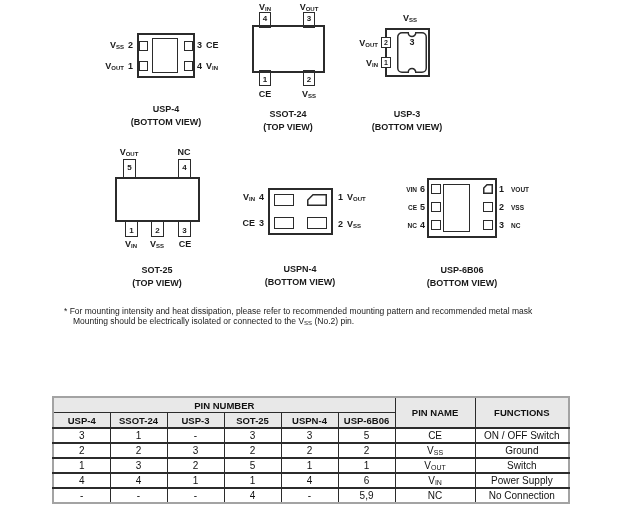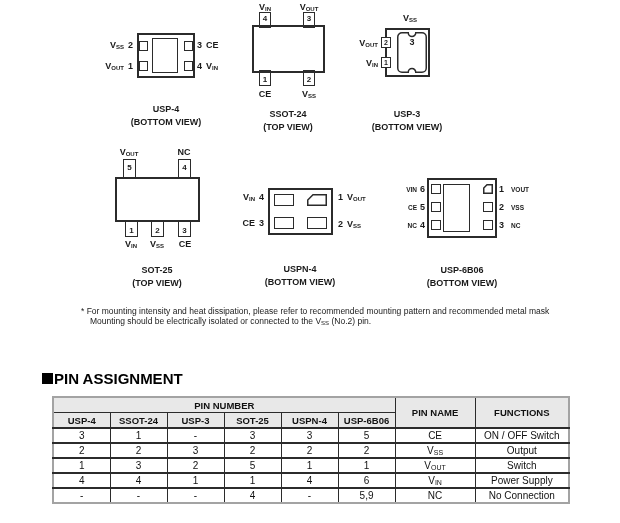"* For mounting intensity and" .footnote { left: 81px -> 64px }
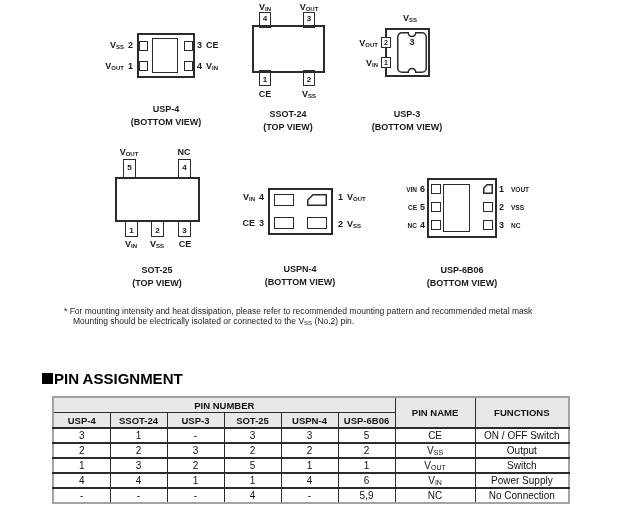"PIN ASSIGNMENT" div.section-h { html: <div> <span></span> <span>PIN ASSIGNMENT</span> </div> -> none }
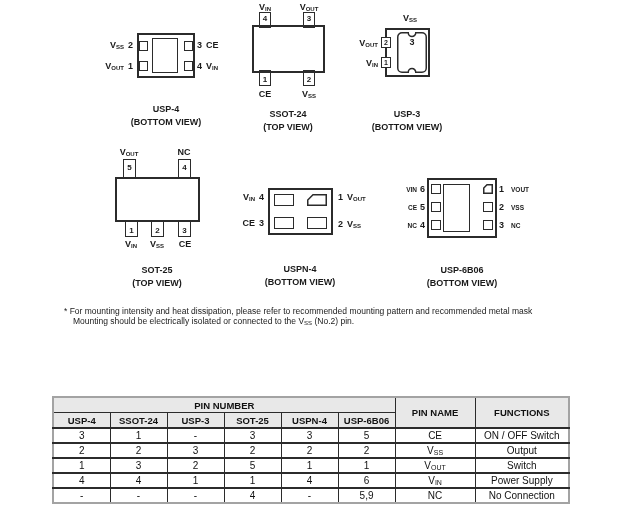"Output" td { text: Output -> Ground }
